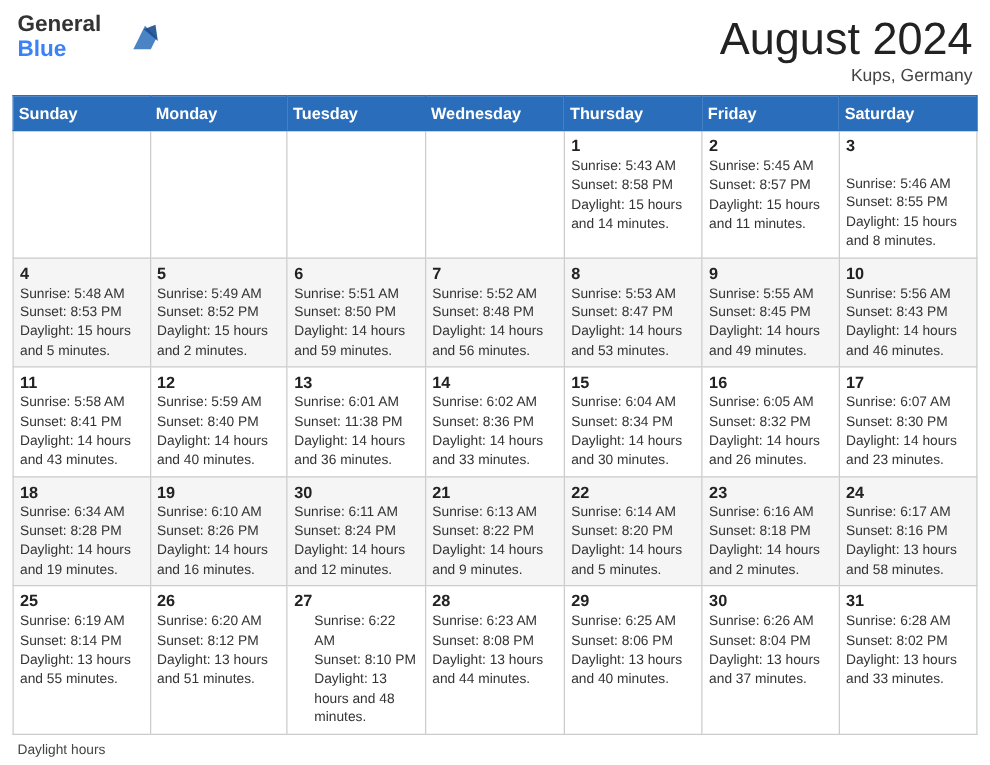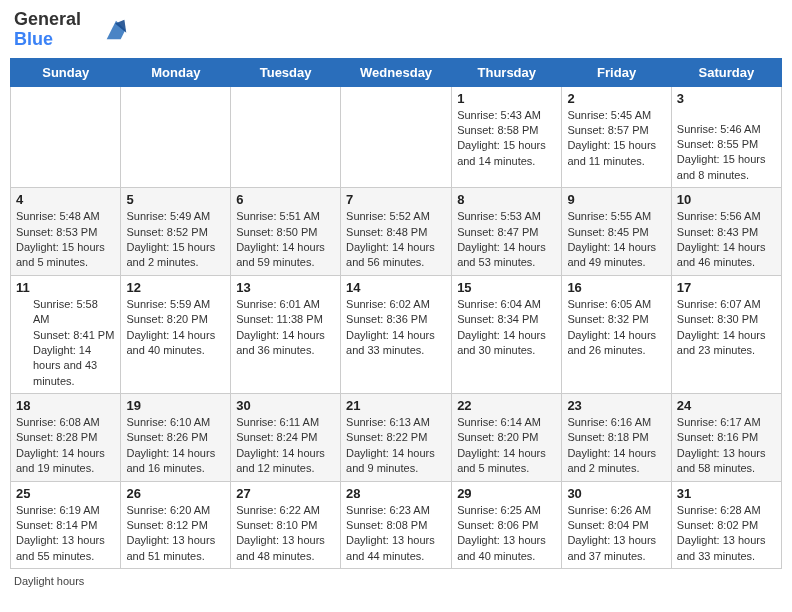"August 2024" div.month-year { html: none -> <div>August 2024</div> }
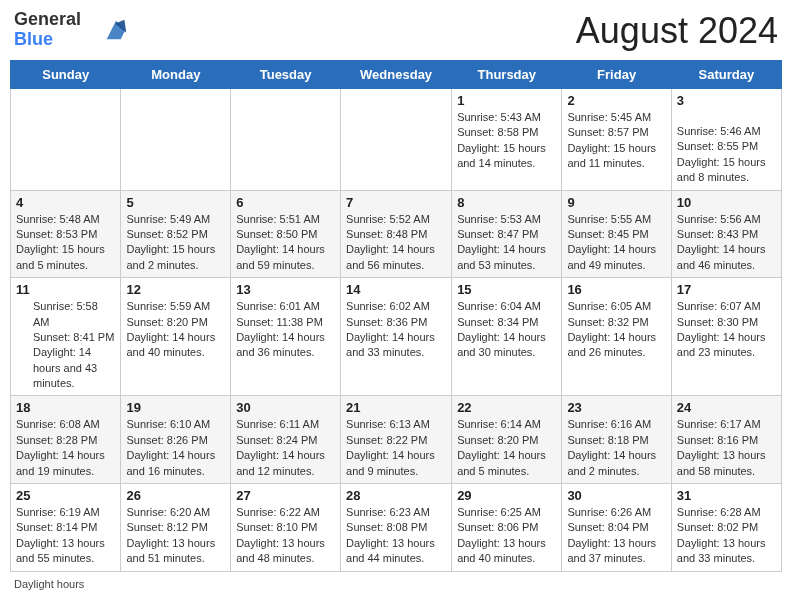"Kups, Germany" div.location { html: none -> <div>Kups, Germany</div> }
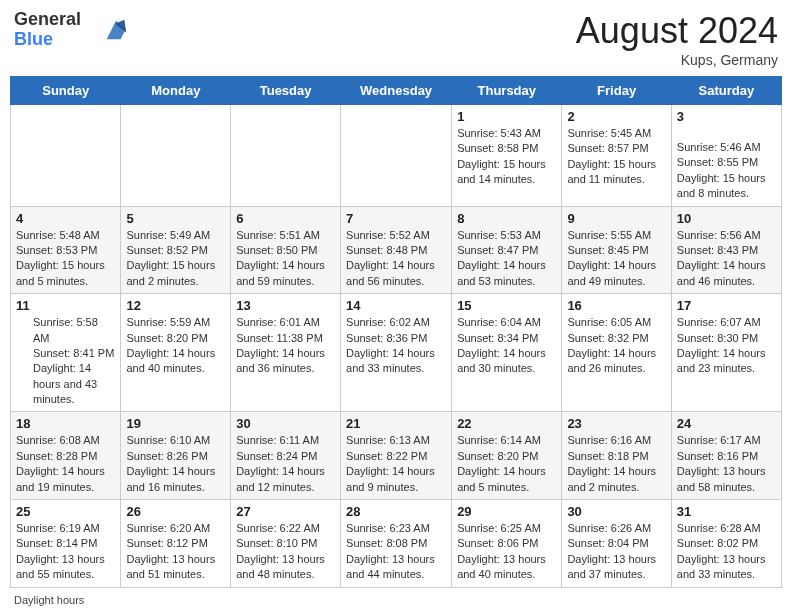"Sunday" .calendar th { text-align: center -> left }
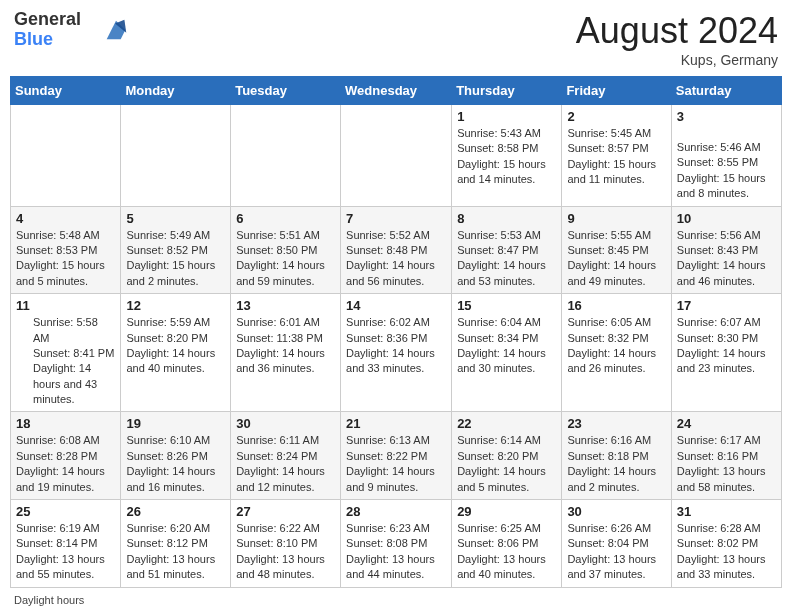"Sunrise: 5:58 AM" div.day-info { margin-left: 17px -> none }
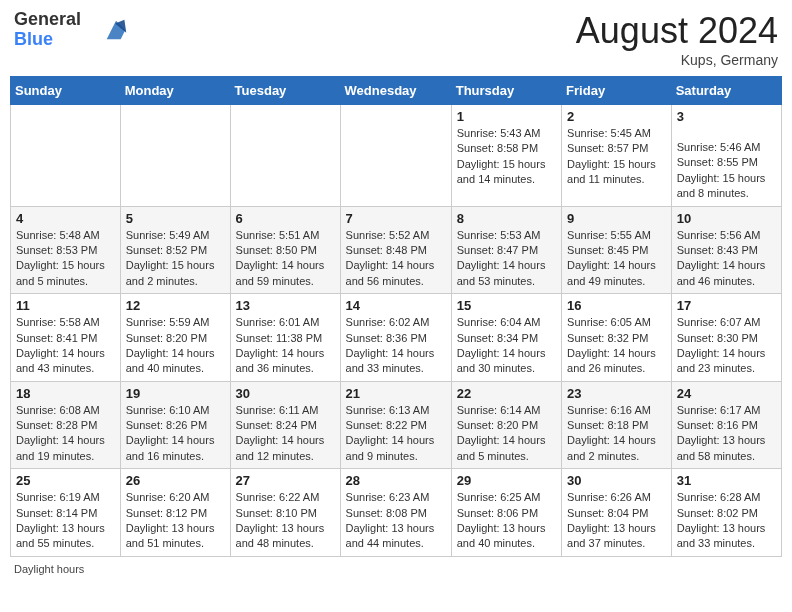"Sunrise: 5:59 AM" div.day-info { text: 8:20 -> 8:40 }
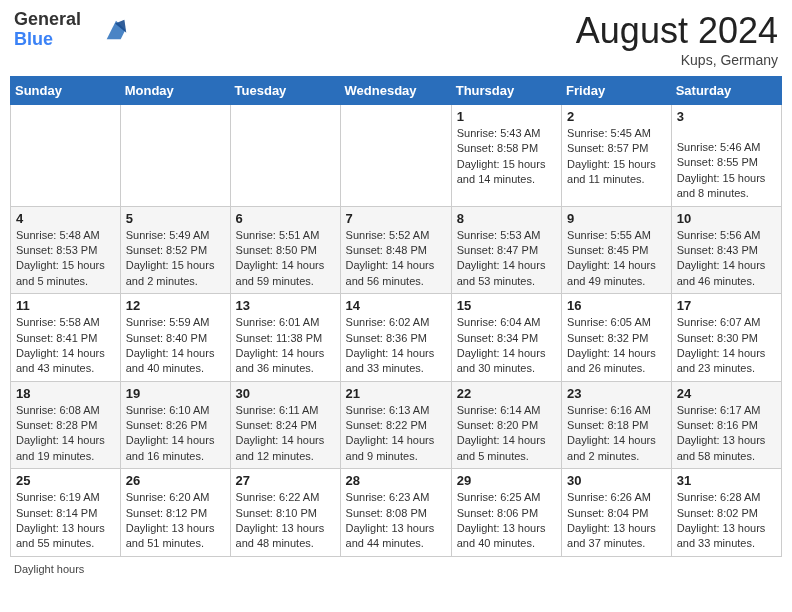"Sunrise: 6:08 AM" div.day-info { text: 6:08 -> 6:34 }
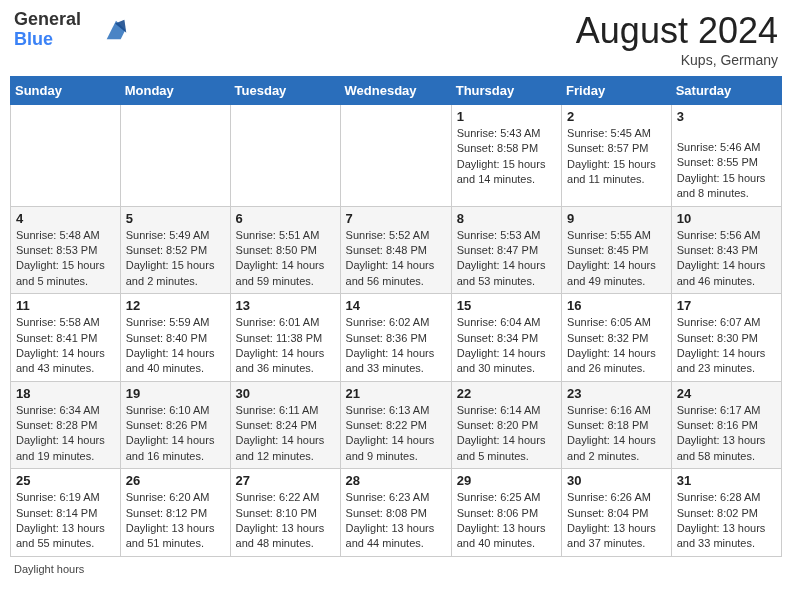"Sunrise: 6:22 AM" div.day-info { margin-left: none -> 16px }
